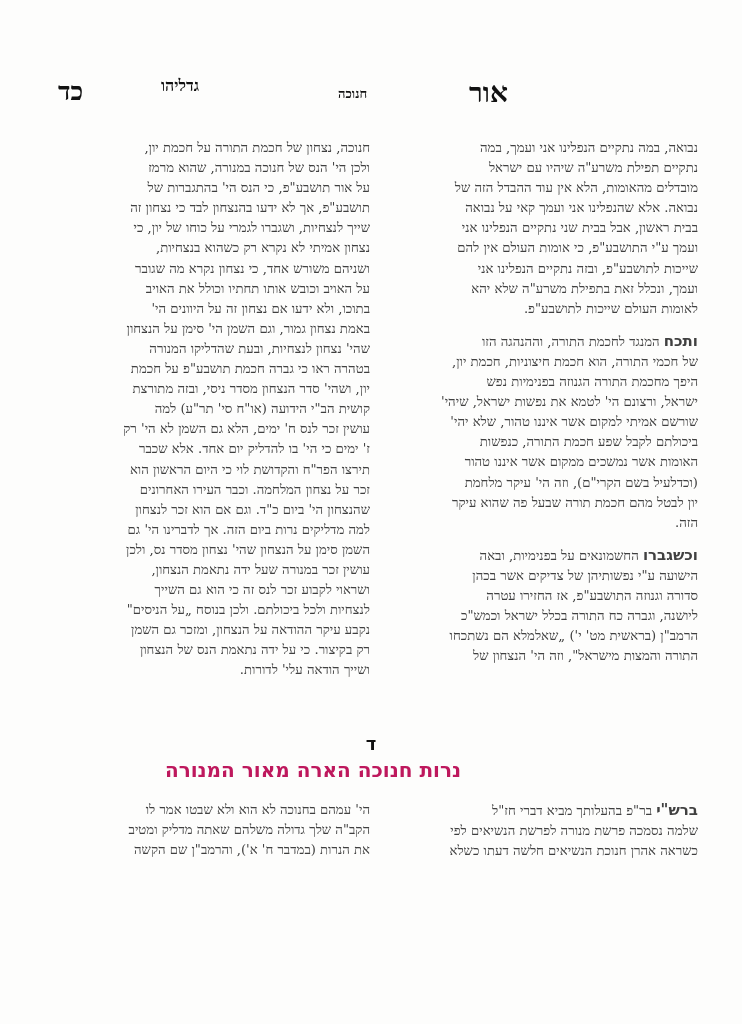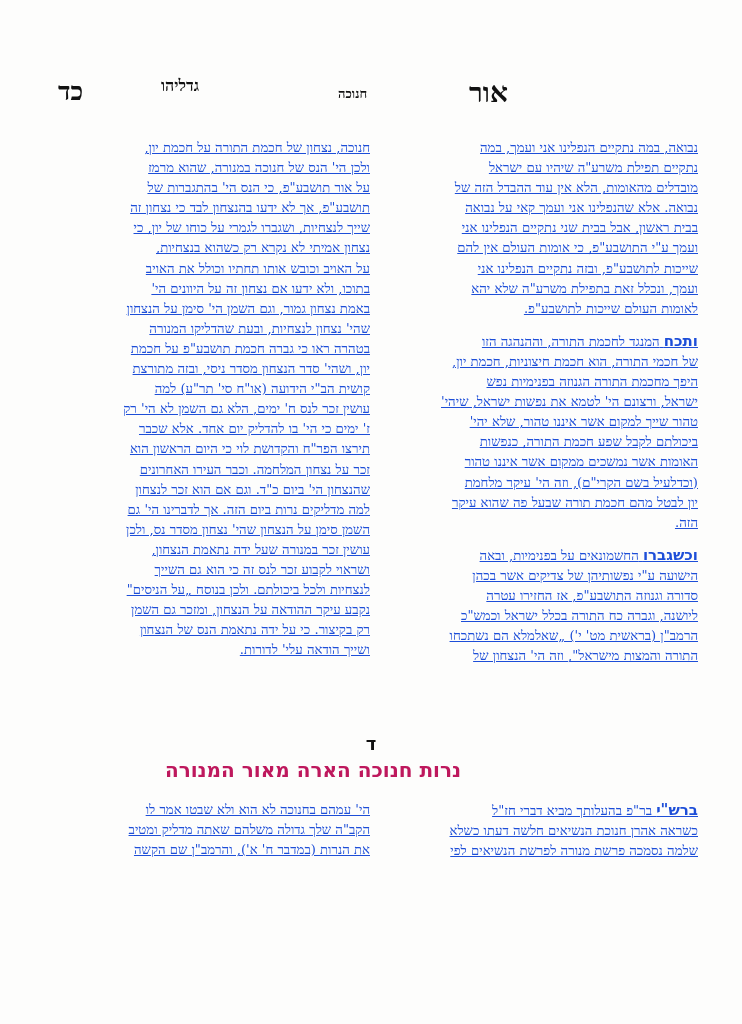"חנוכה, נצחון של חכמת התורה" .col { color: #1d4ed8 -> #404040; text-decoration: underline -> none }
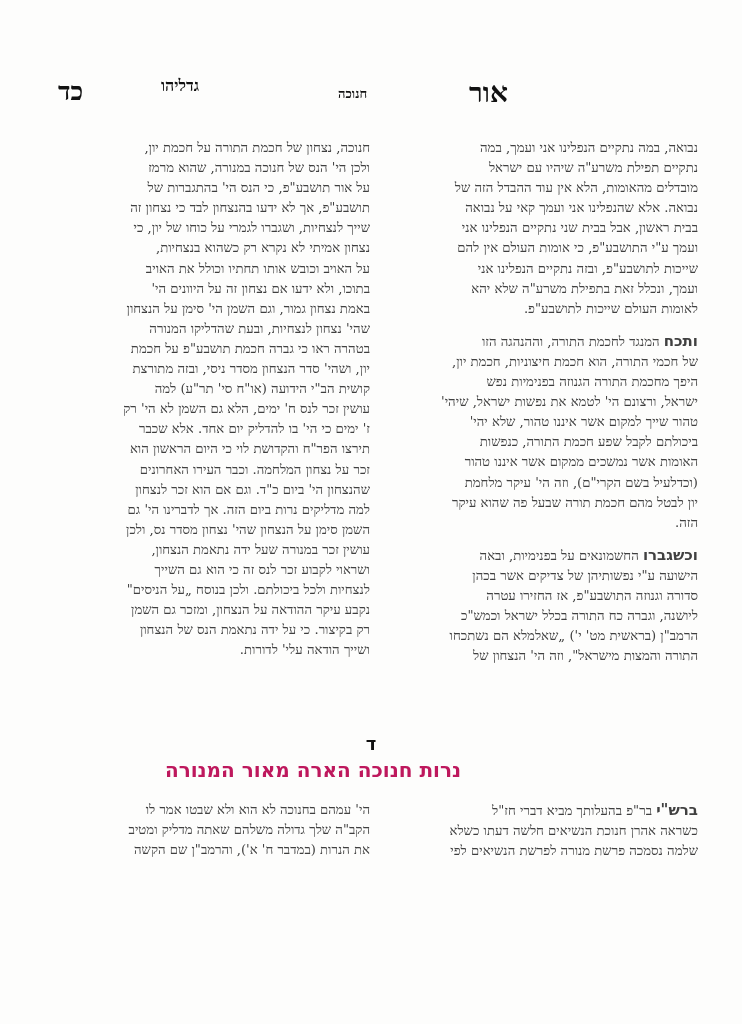"ושניהם משורש אחד, כי נצחון" span.line { html: none -> <span>ושניהם משורש אחד, כי נצחון נקרא מה שגובר</span> }
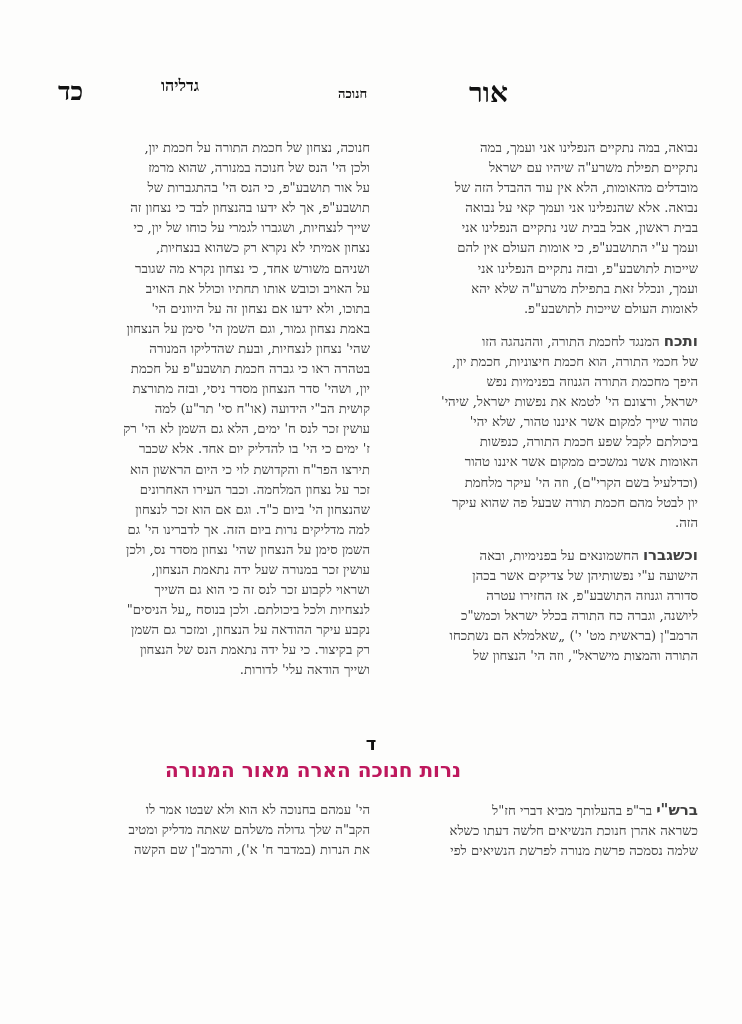"טהור שייך למקום אשר איננו" span.line { text: טהור שייך -> שורשם אמיתי }
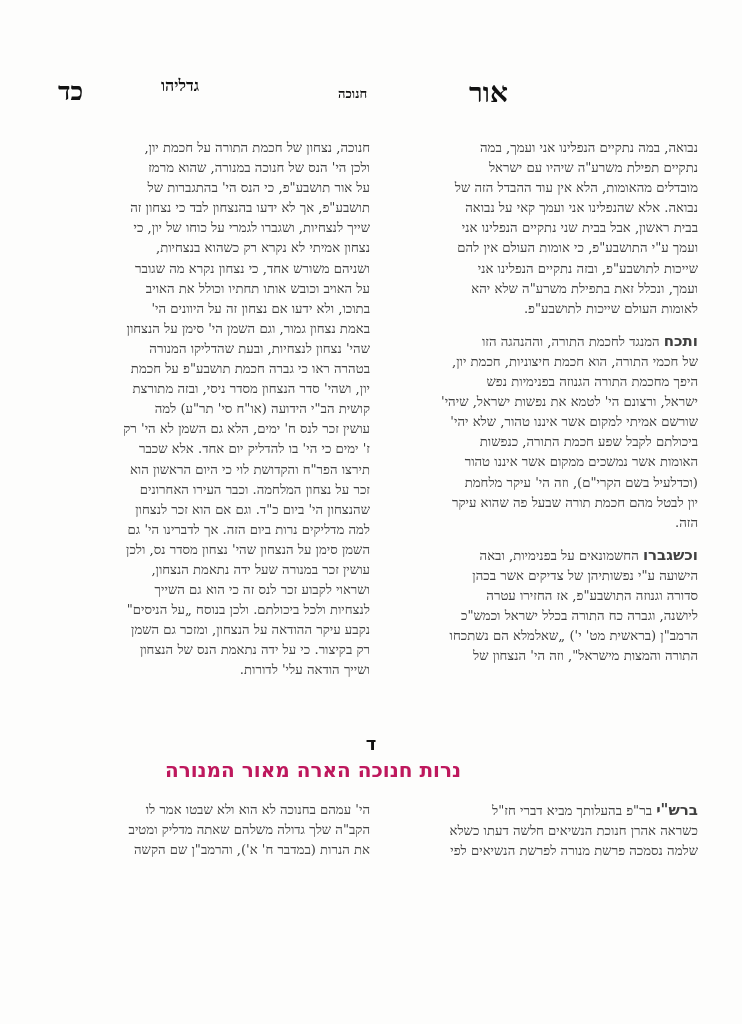"כשראה אהרן חנוכת הנשיאים חלשה" span.line { order: before "שלמה נסמכה פרשת מנורה לפרשת" -> after "שלמה נסמכה פרשת מנורה לפרשת" }
